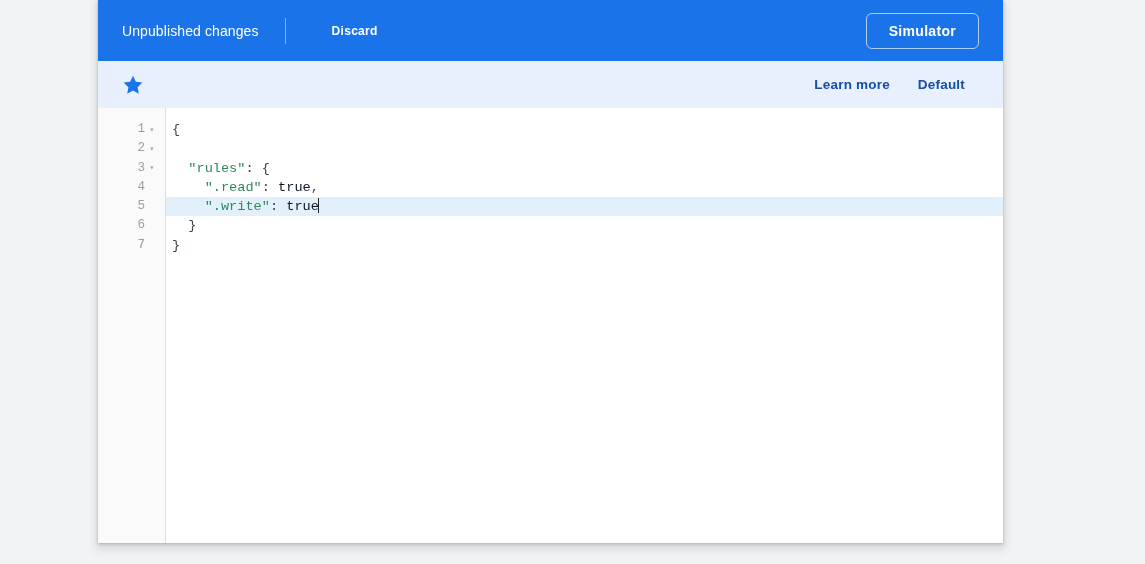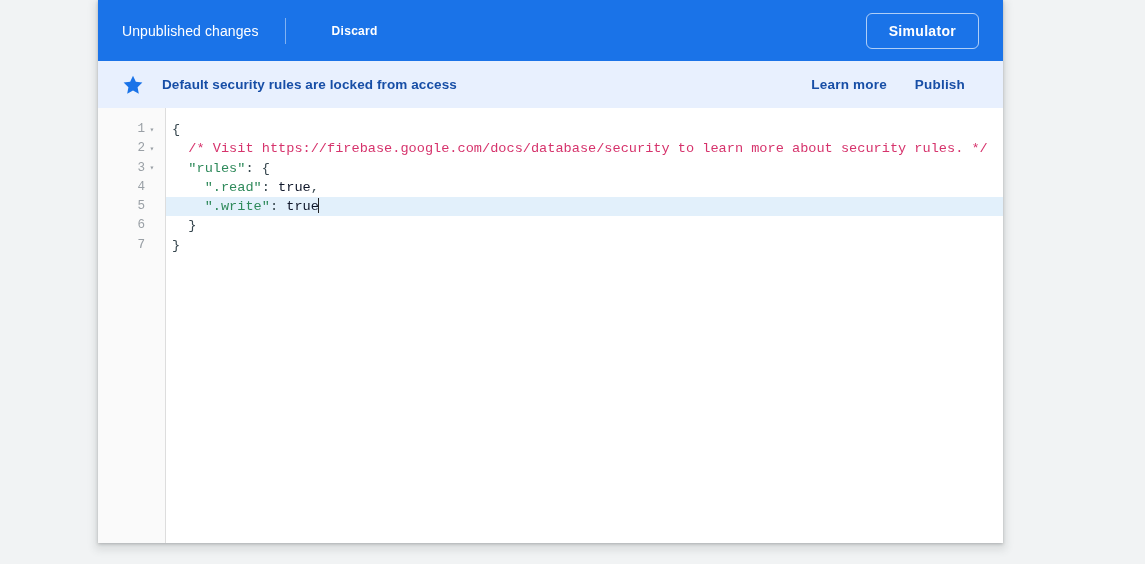"Default security rules are locked" span.banner-text { html: <span>Default security rules are locked from access</span> -> none }
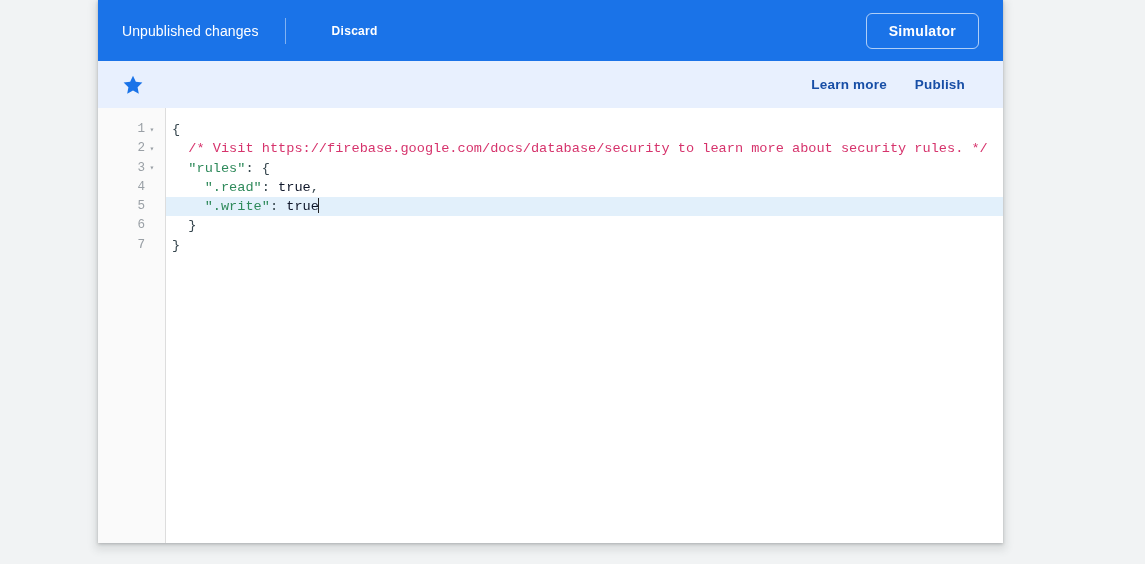"Publish" button.banner-action { text: Publish -> Default }
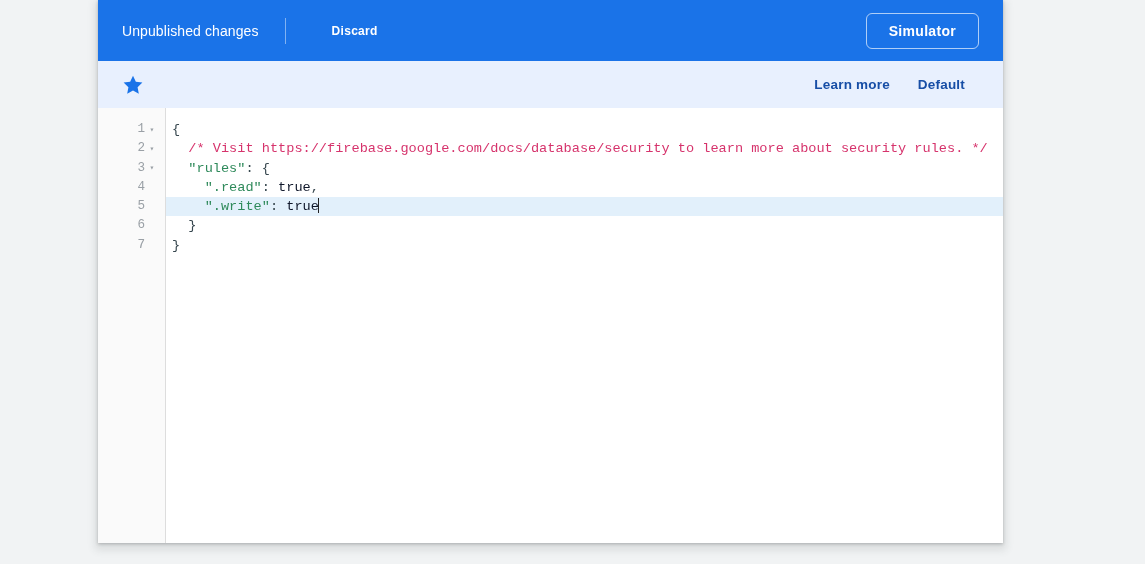"/* Visit" span.tok-comment { html: <span>/* Visit https://firebase.google.com/docs/database/security to learn more about security rules. */</span> -> none }
